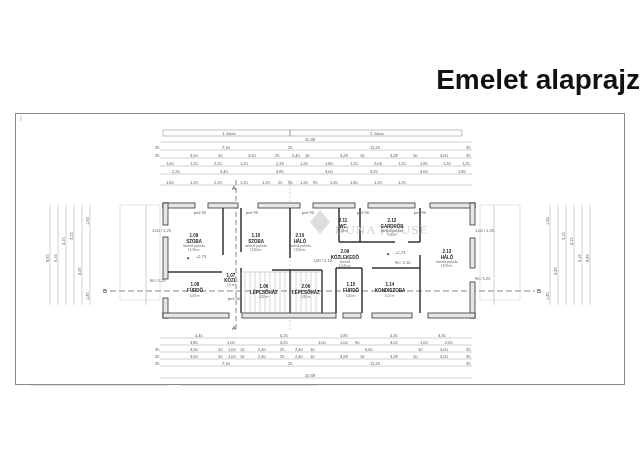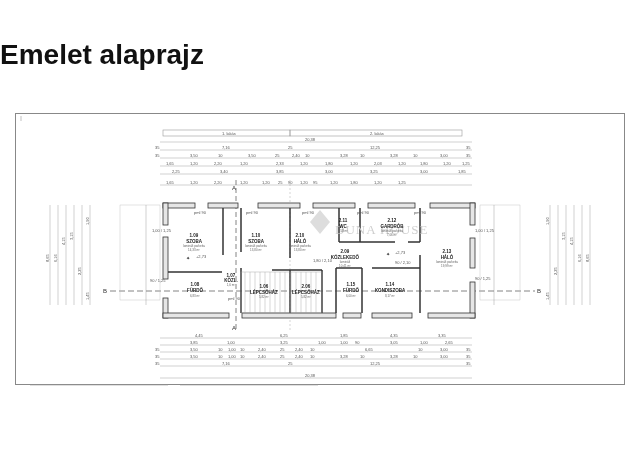"Emelet alaprajz" .title { text-align: left -> right; top: 39px -> 64px }
